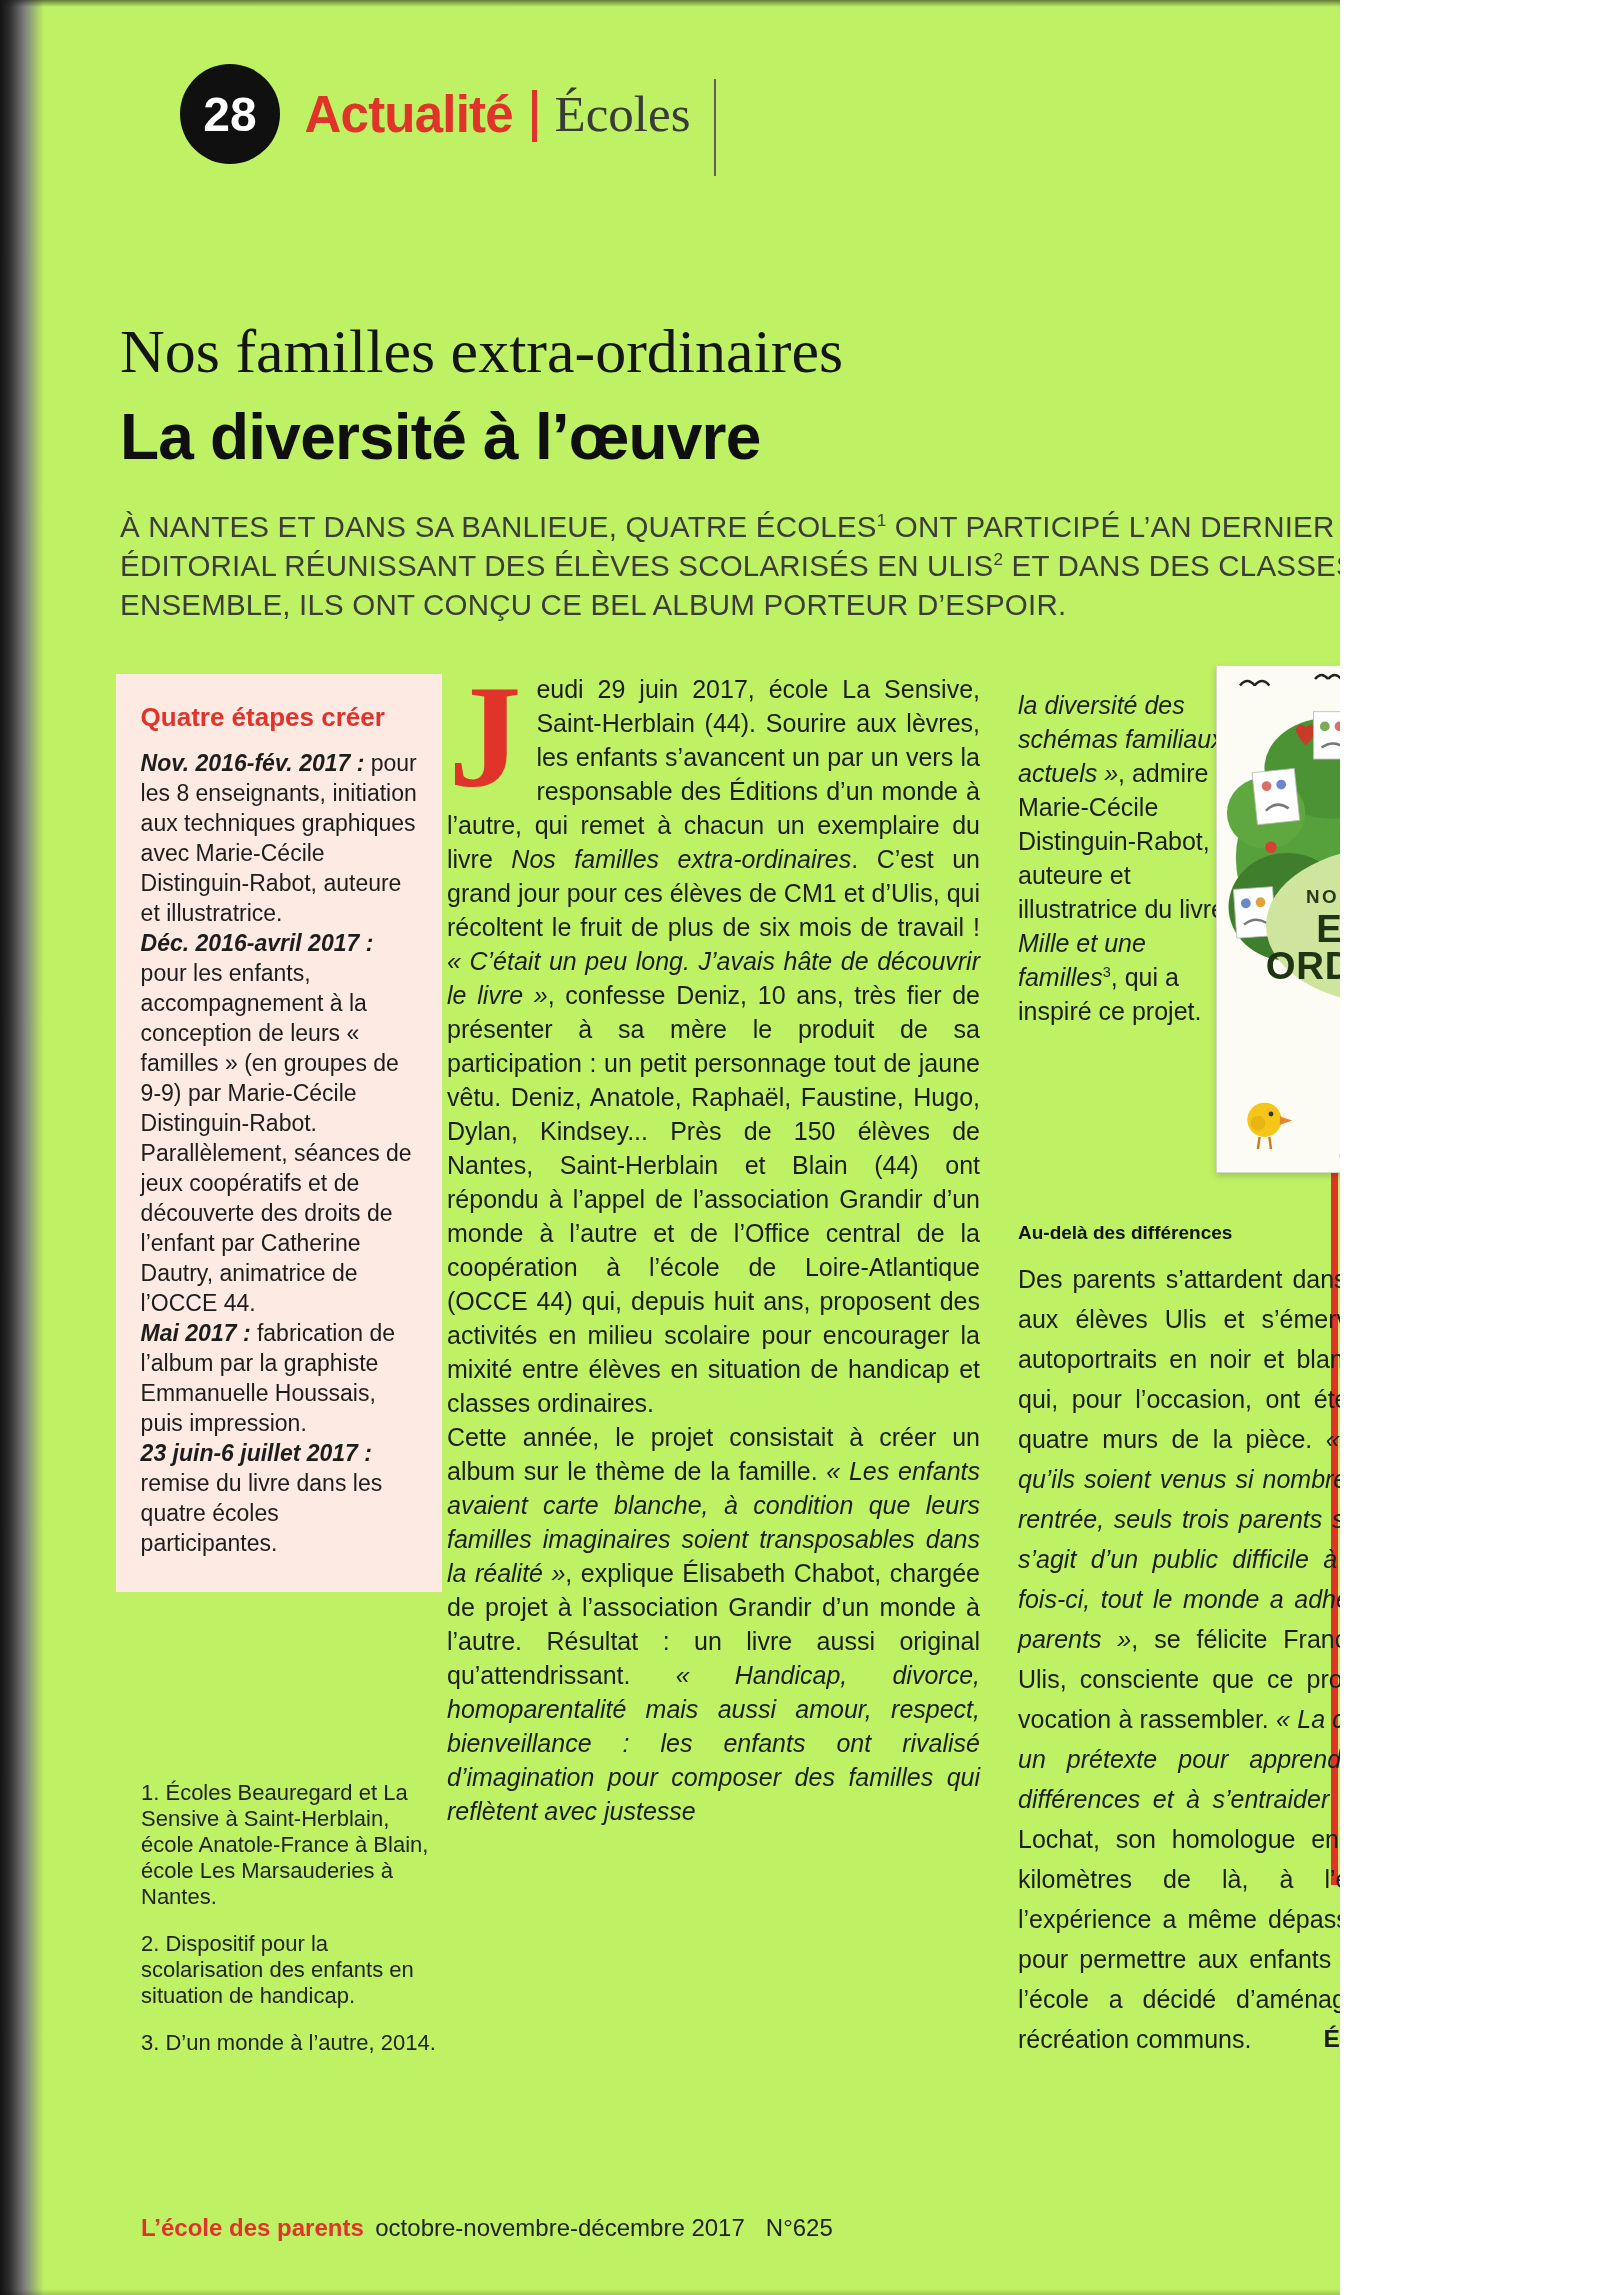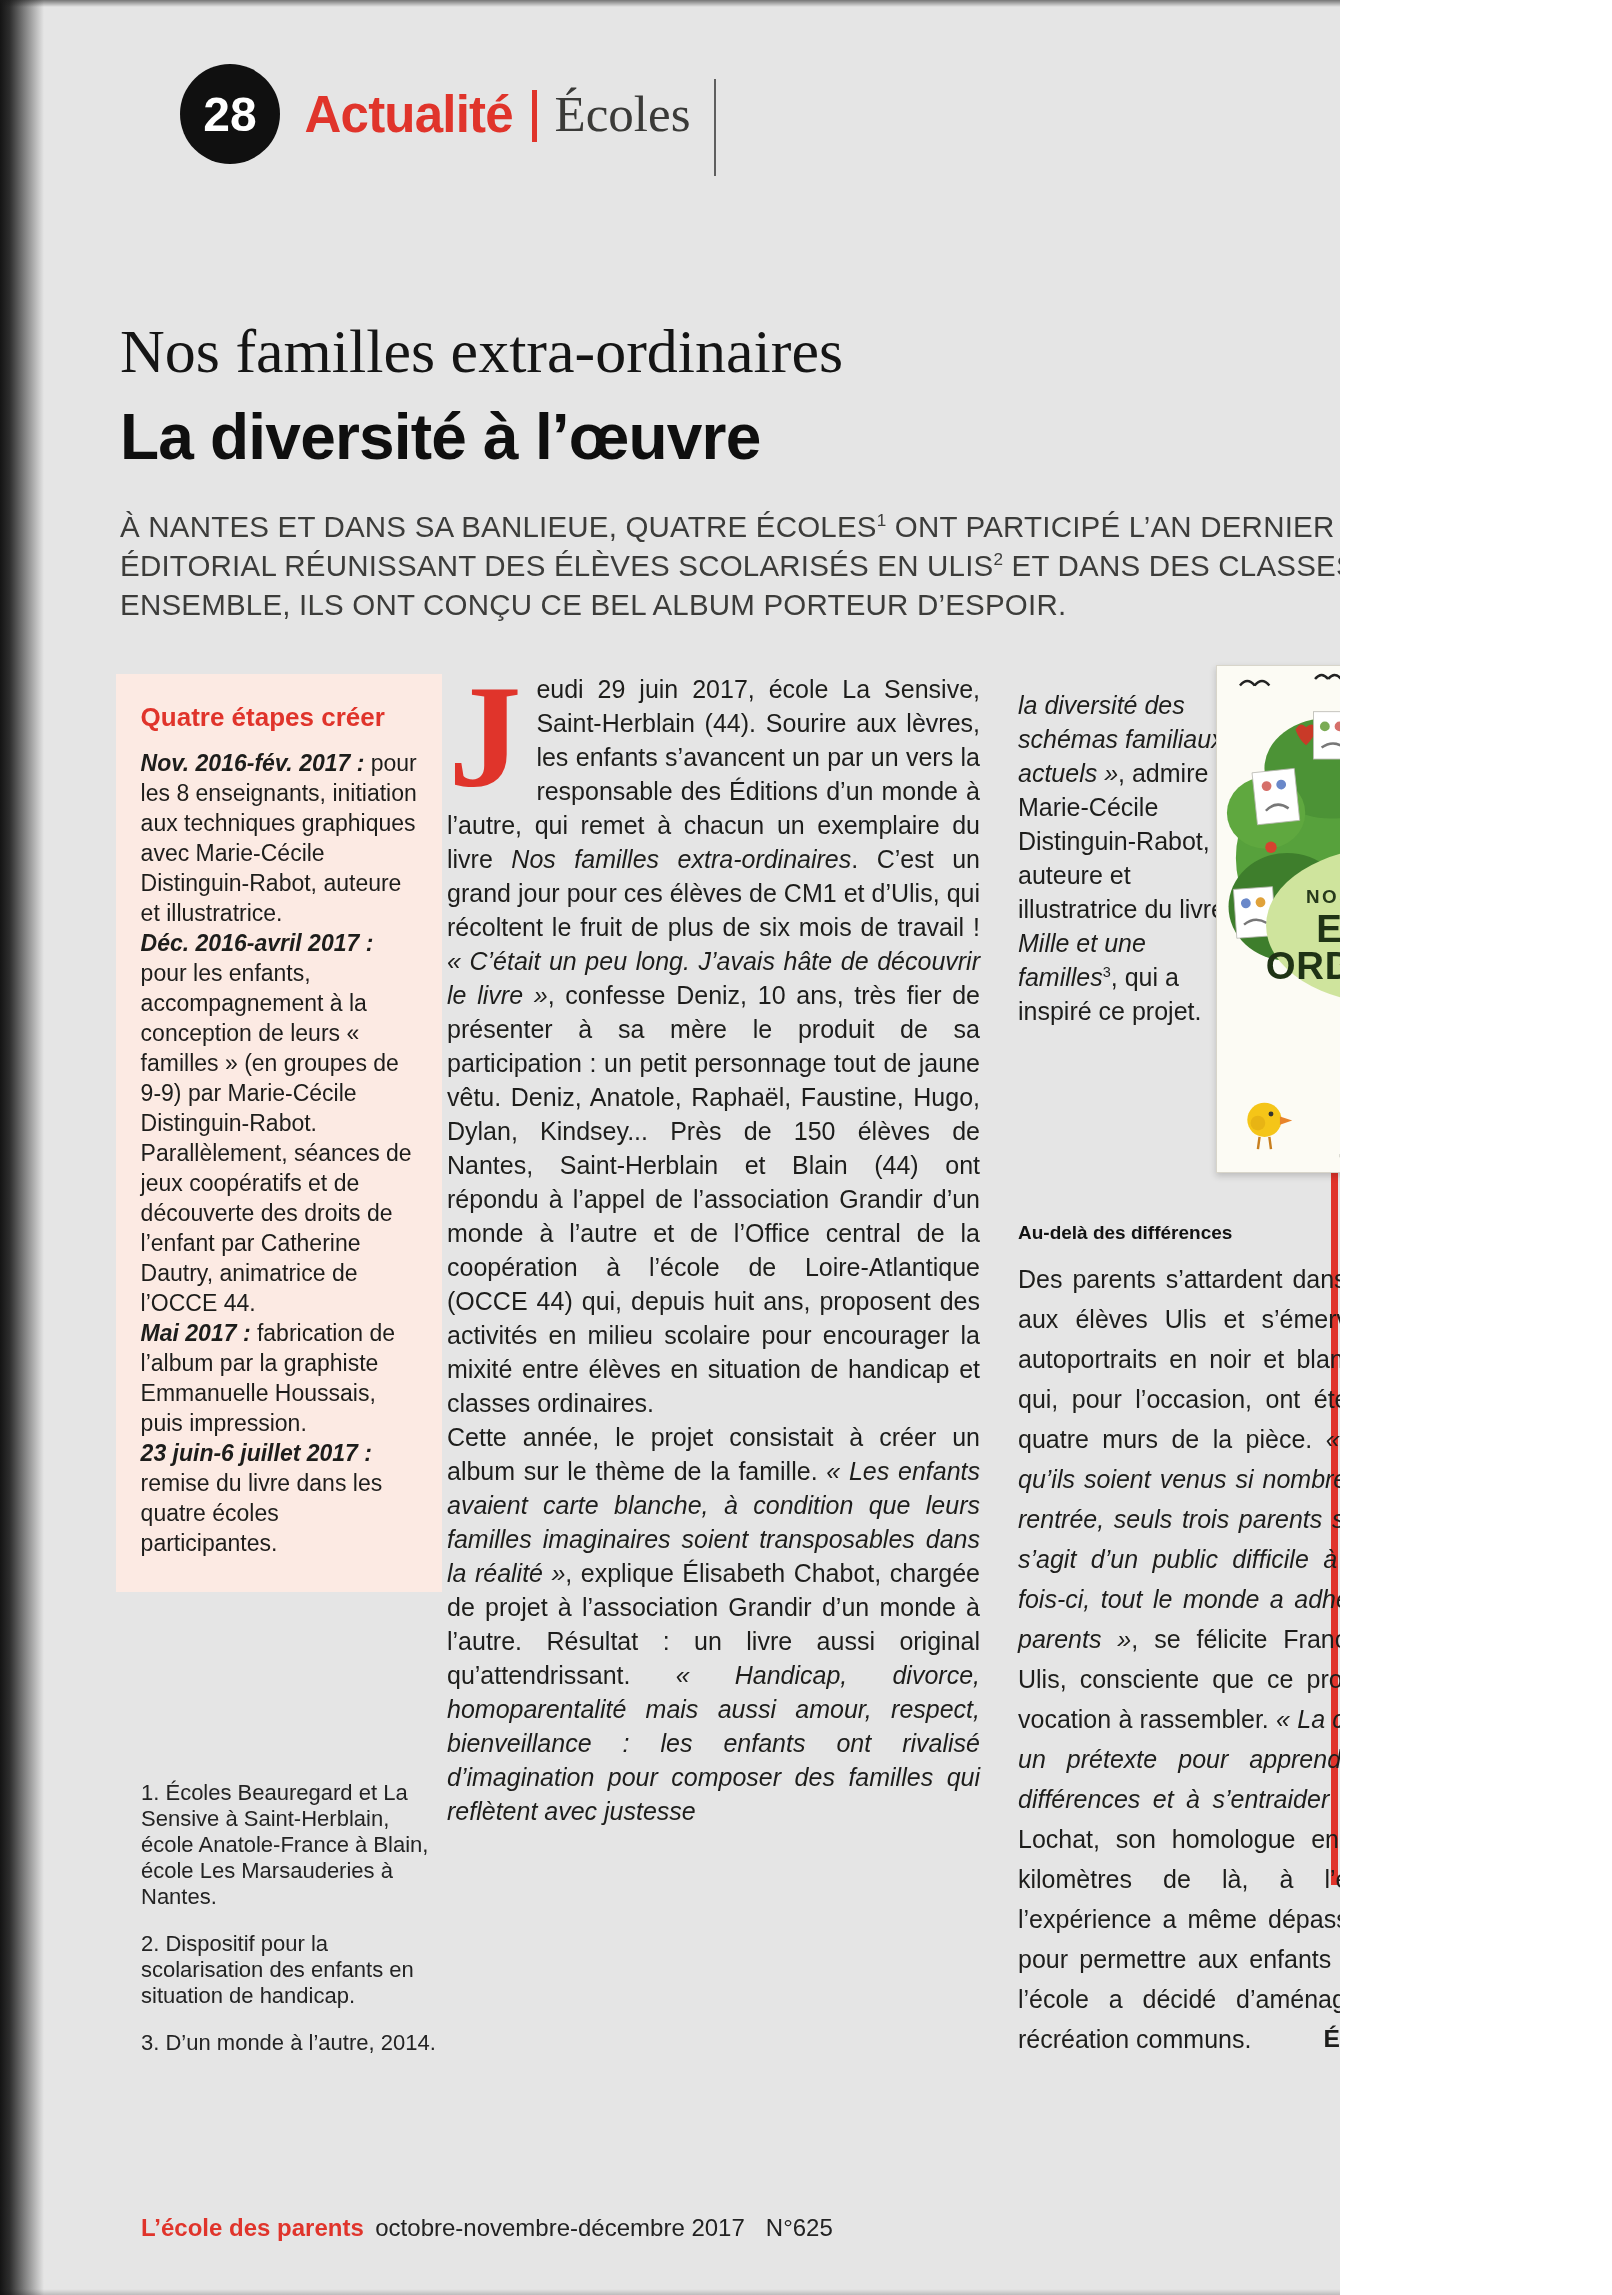"28" .page { background: #e5e5e5 -> #bef264 }
